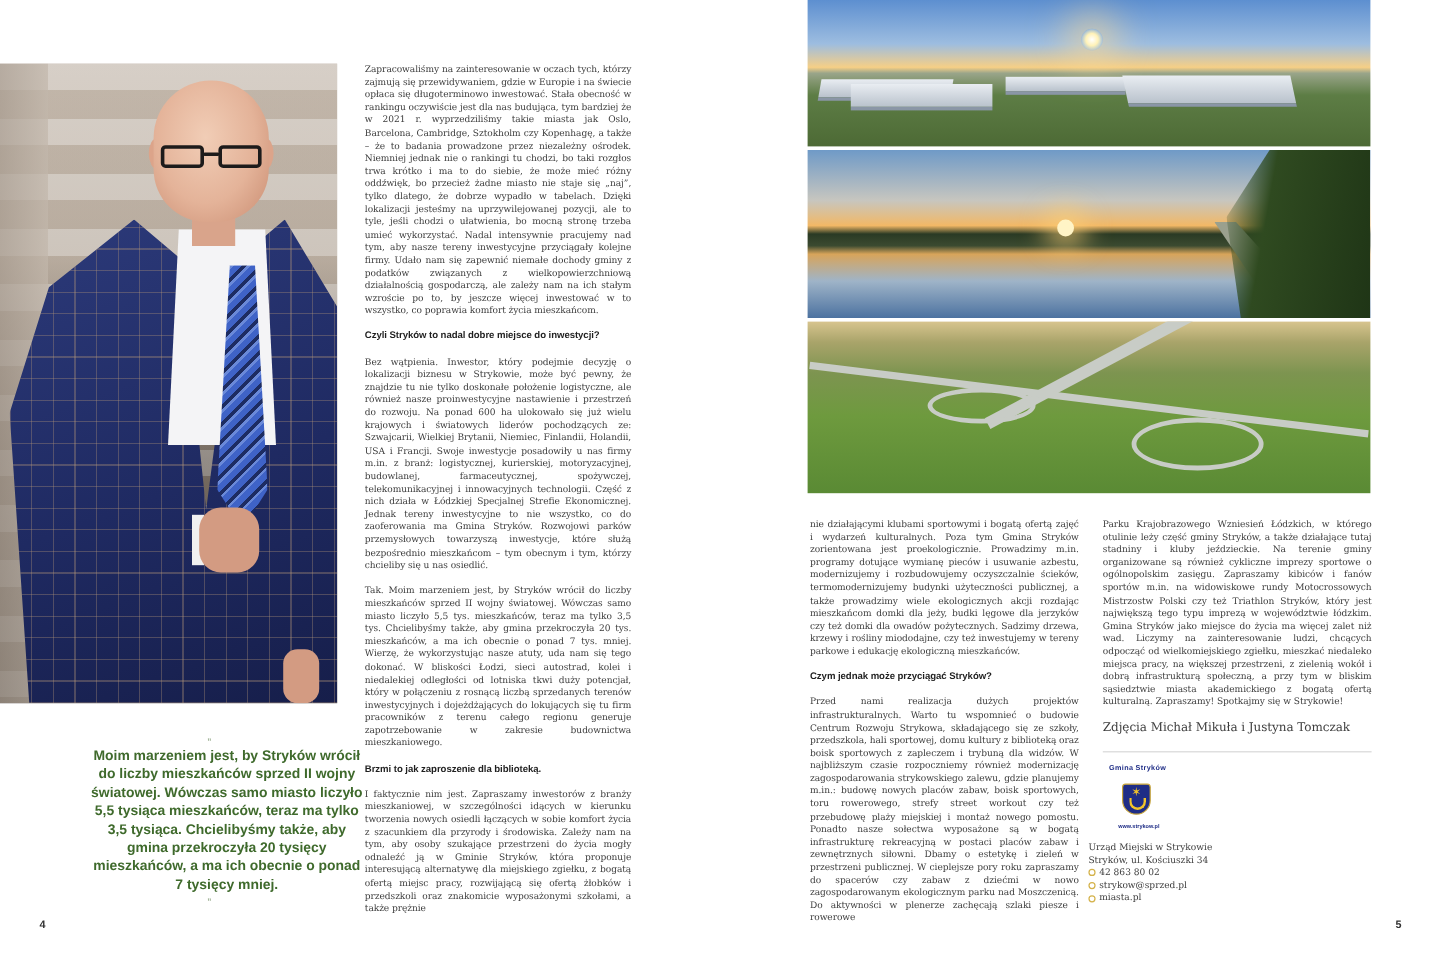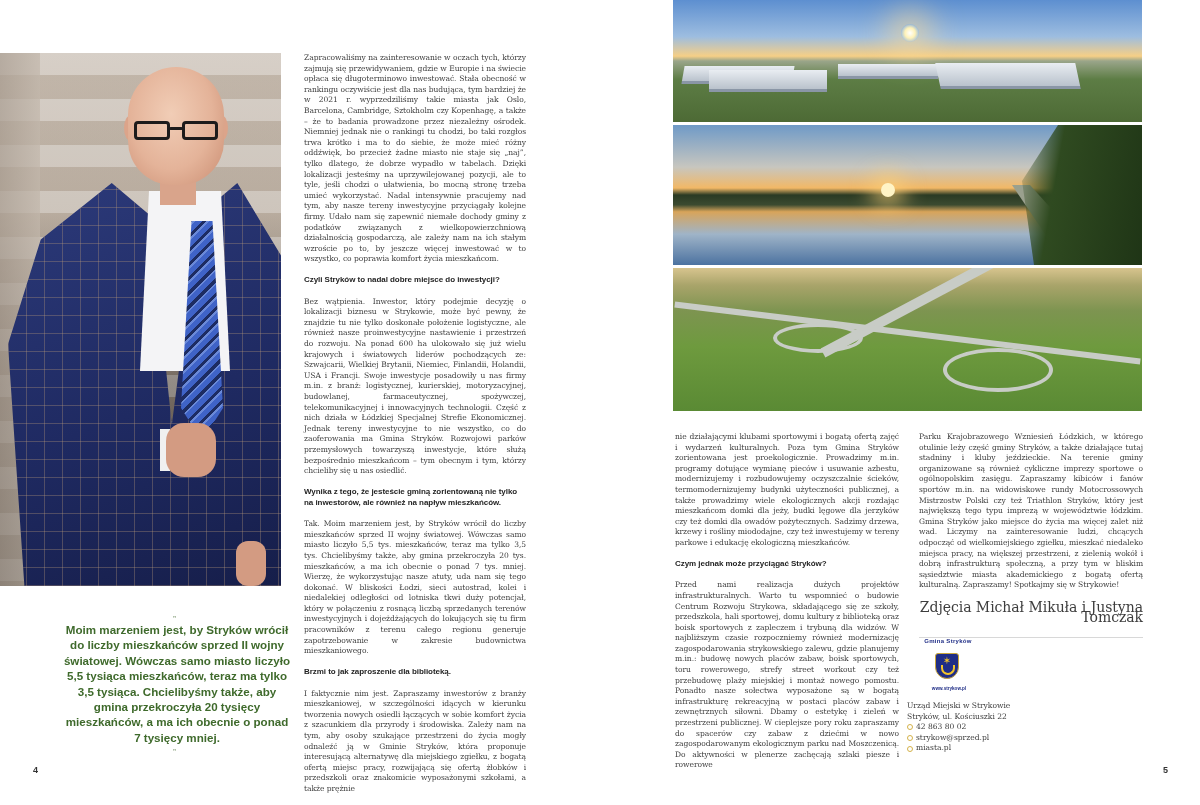"Wynika z tego, że jesteście" h3 { html: <h3>Wynika z tego, że jesteście gminą zorientowaną nie tylko na inwestorów, ale również na napływ mieszkańców.</h3> -> none }
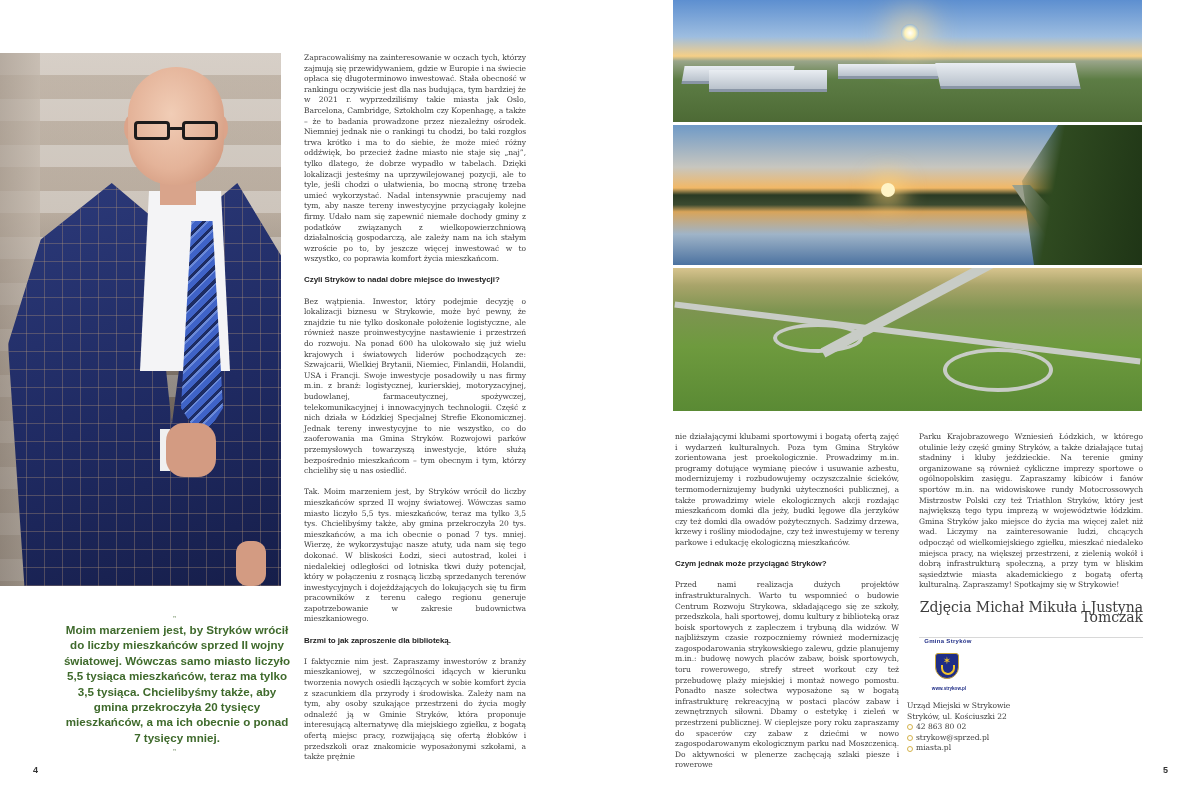"Zdjęcia Michał Mikuła i Justyna" .credits { font-size: 14px -> 10px; text-align: right -> left }
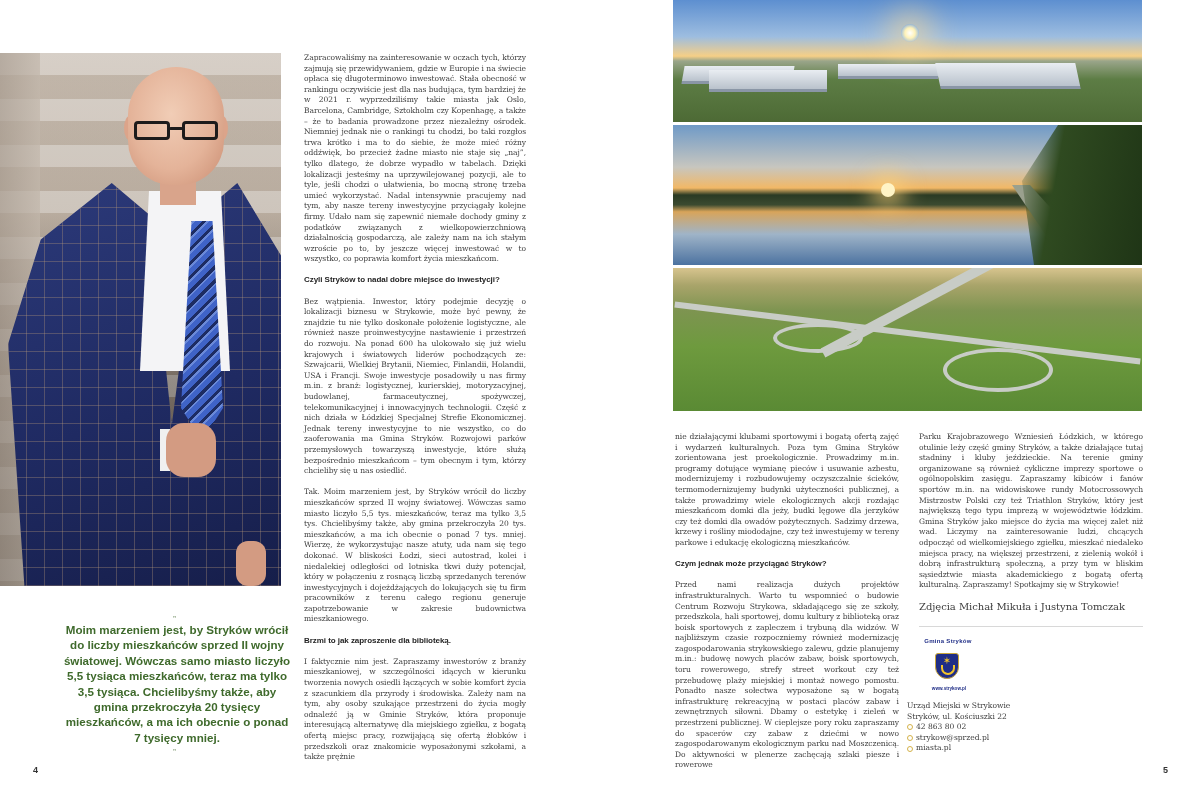"Moim marzeniem jest, by Stryków" .pull-quote { left: 62px -> 74px }
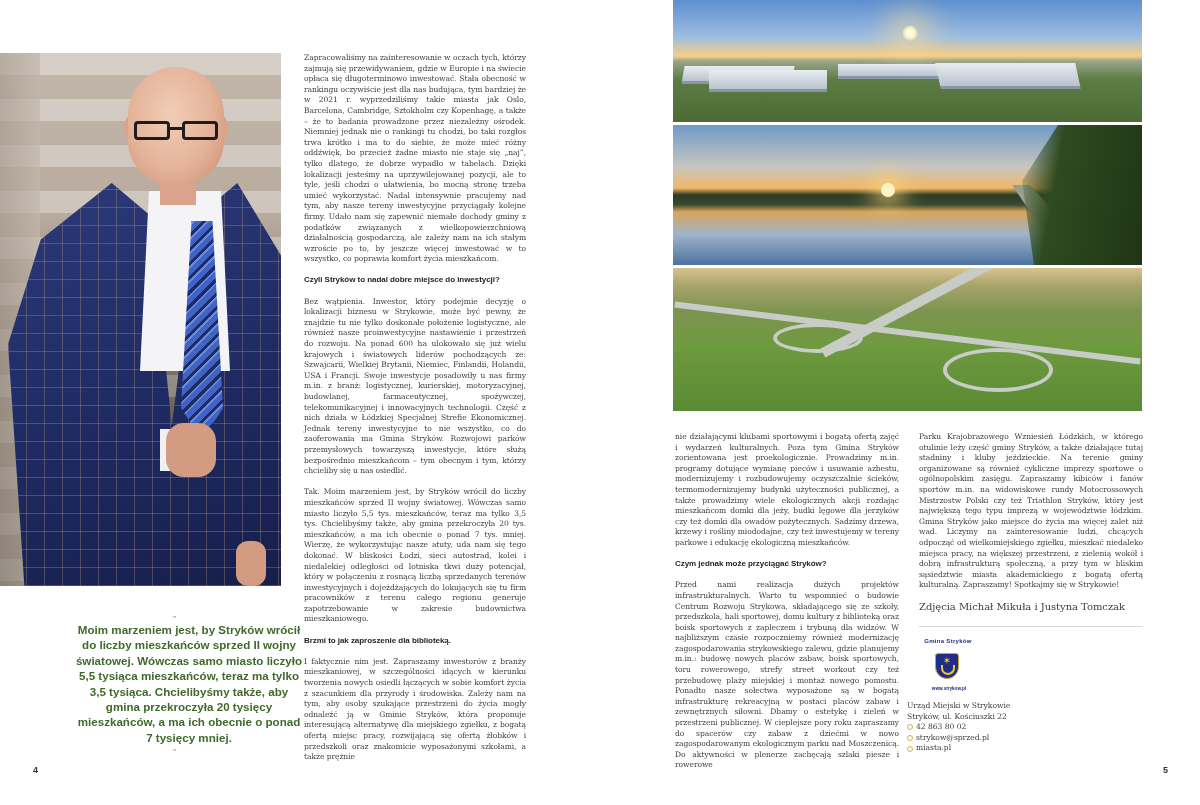"Stryków, ul. Kościuszki 22" div.row { text: 22 -> 34 }
